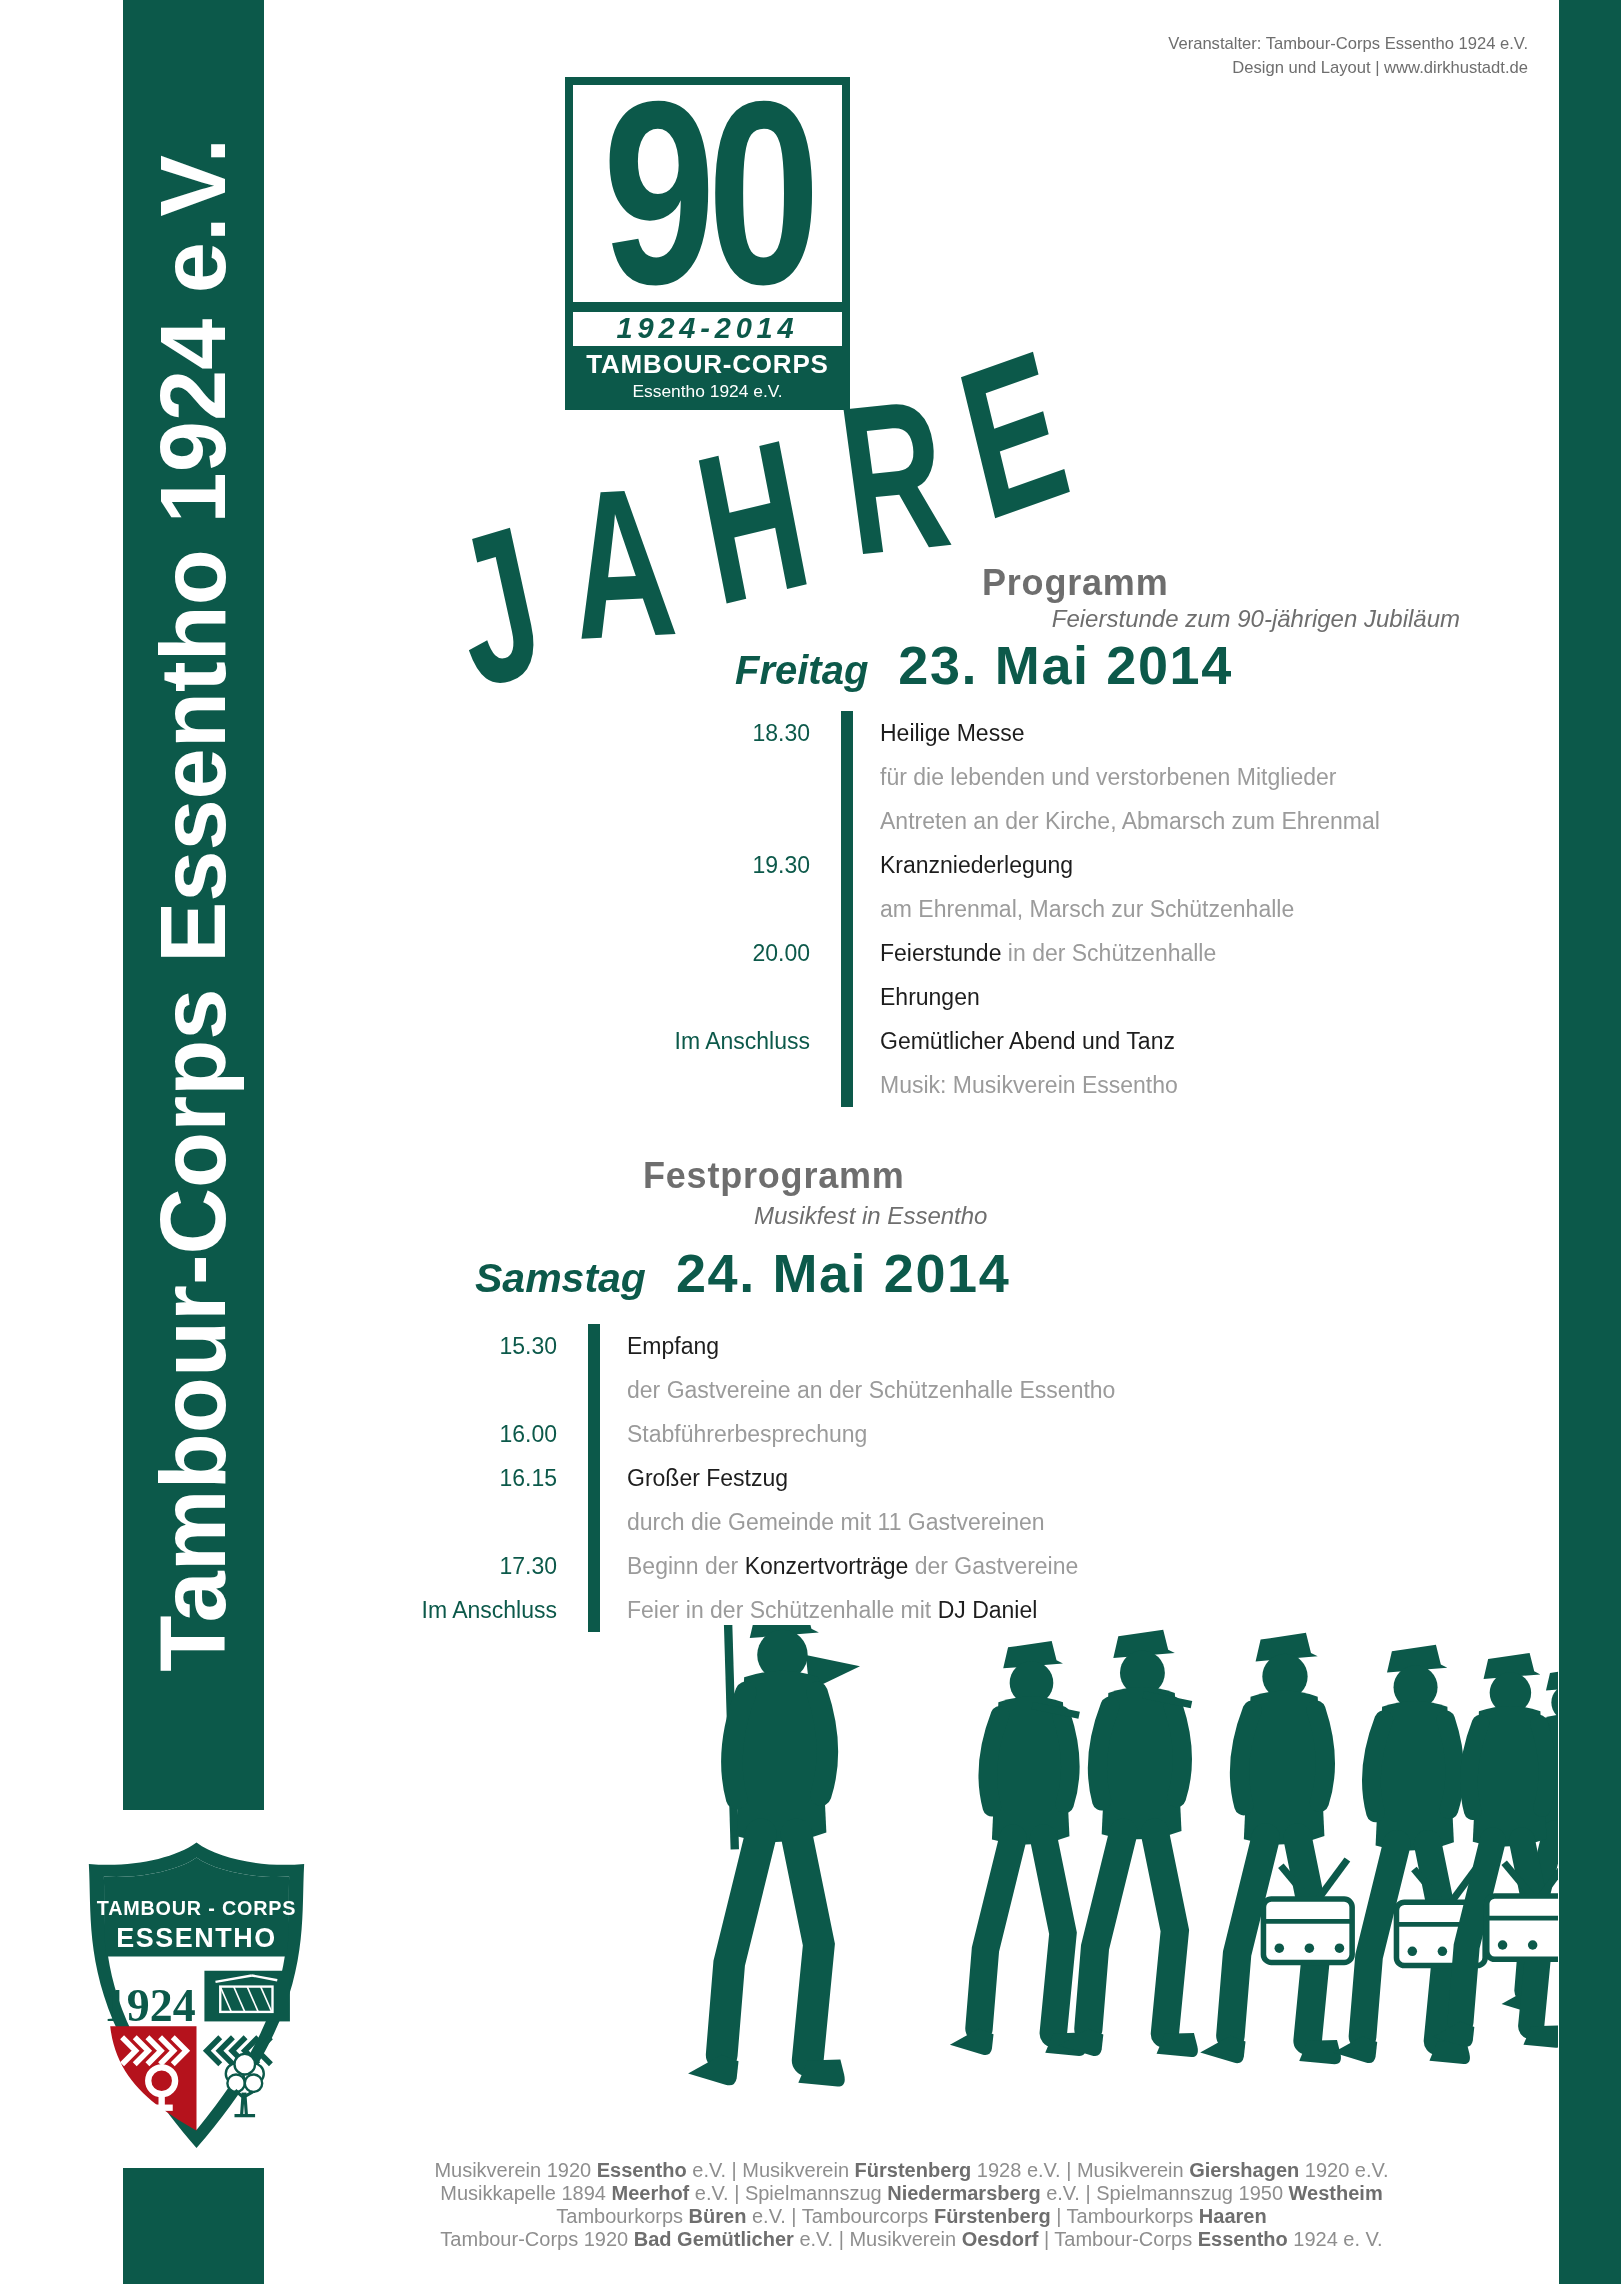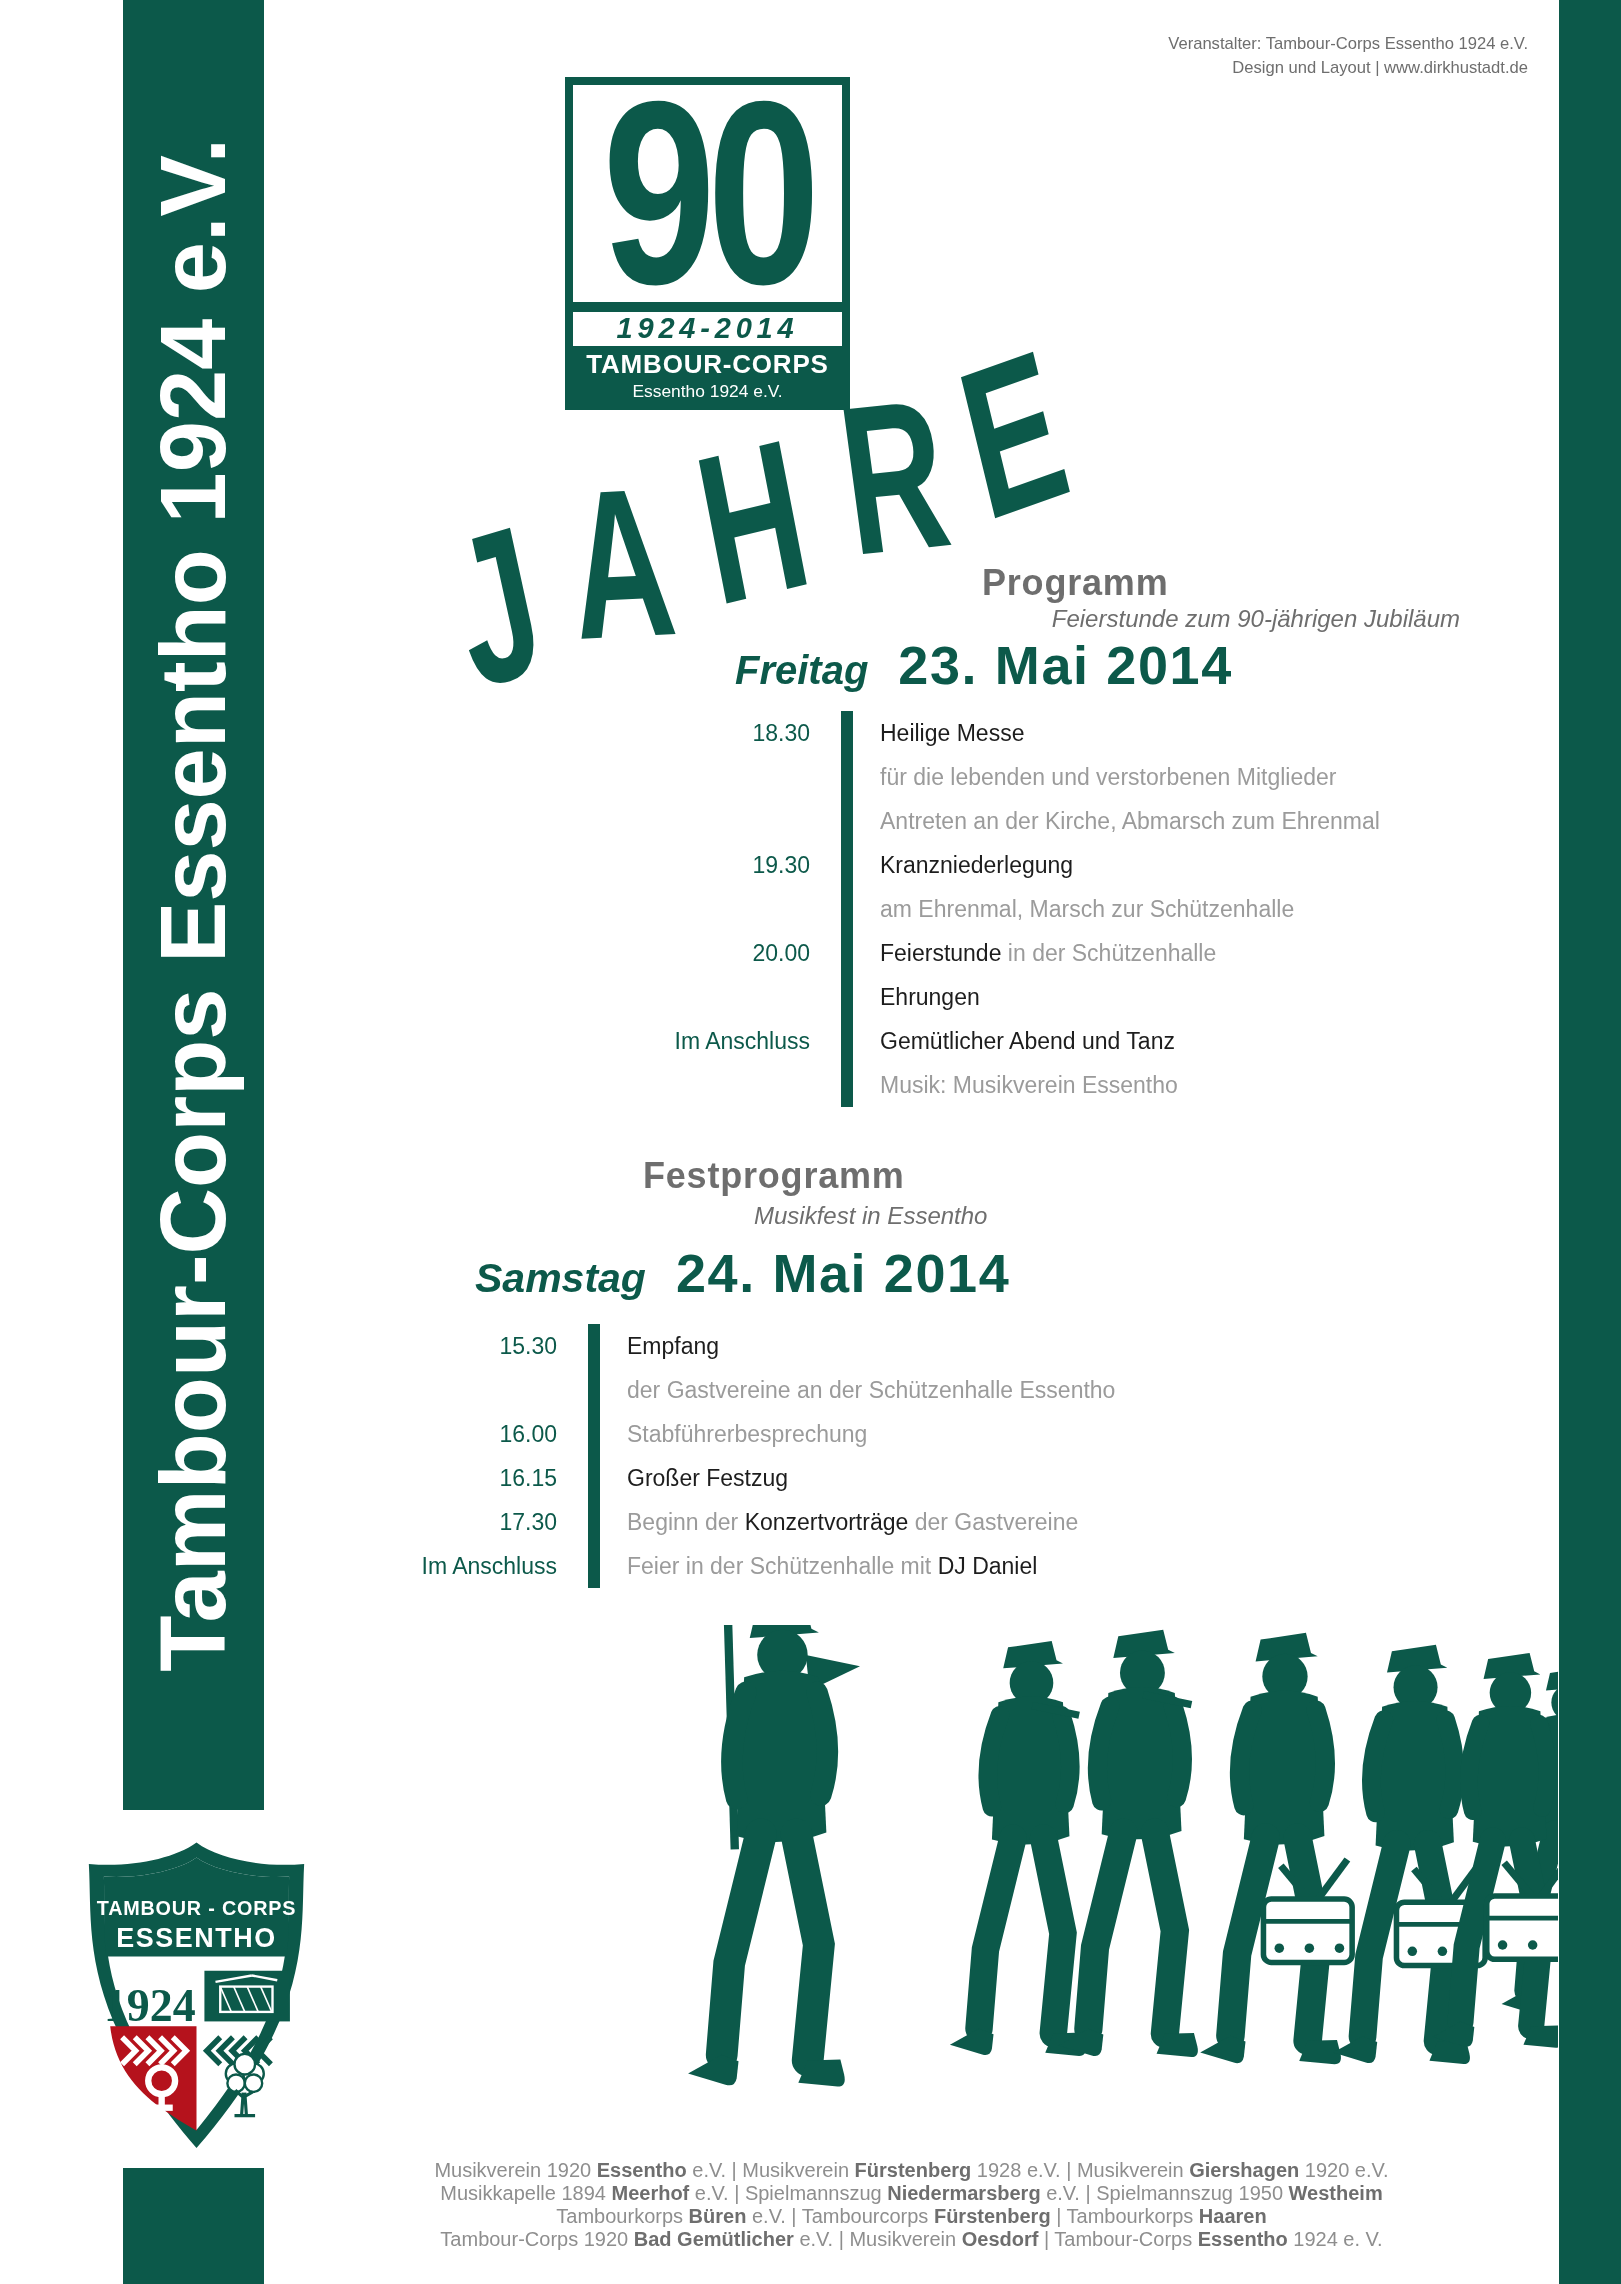"durch die Gemeinde mit 11" div.prow { html: none -> <div> <div></div> <div><span>durch die Gemeinde mit 11 Gastvereinen</span></div> </div> }
